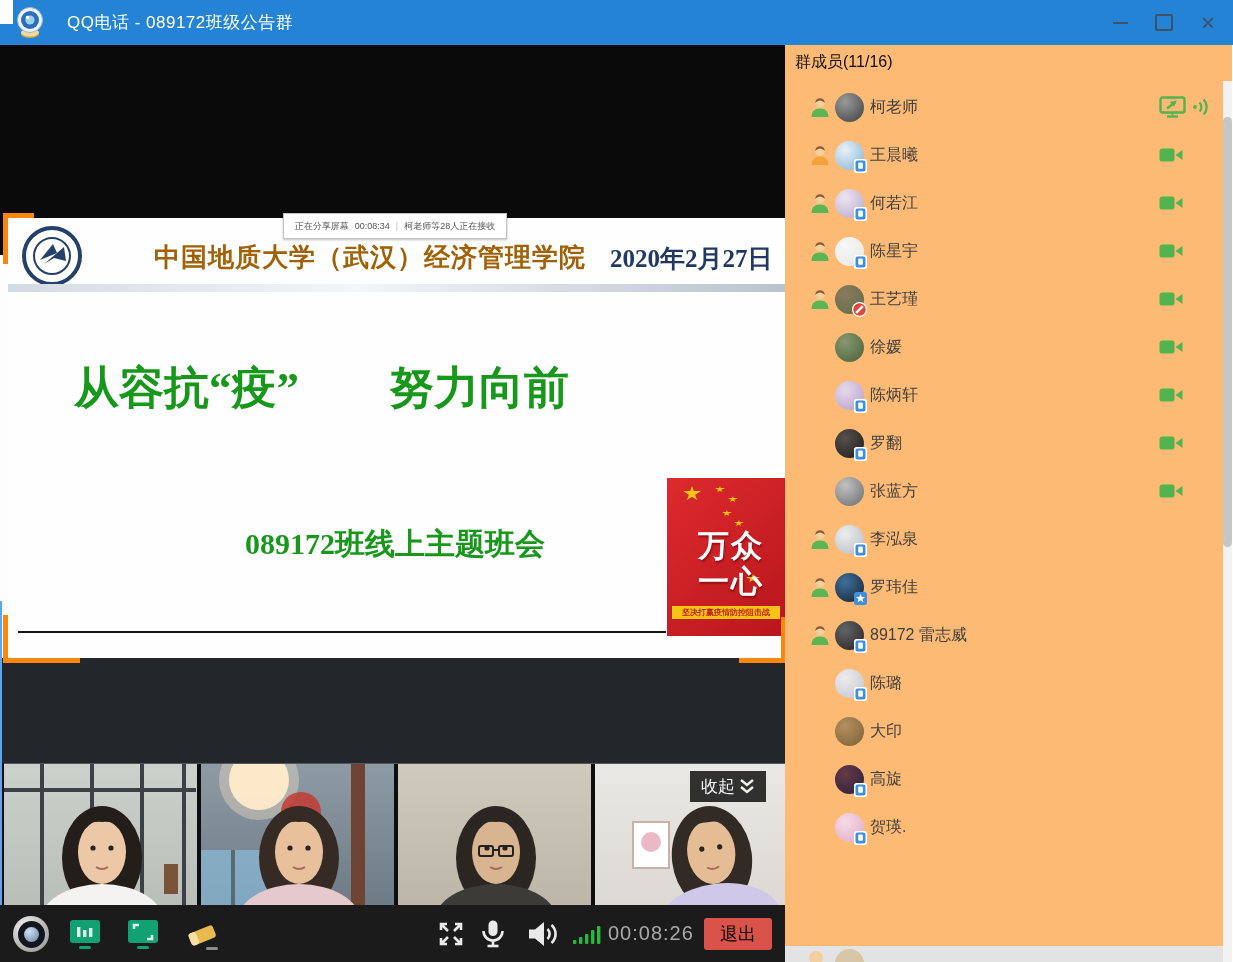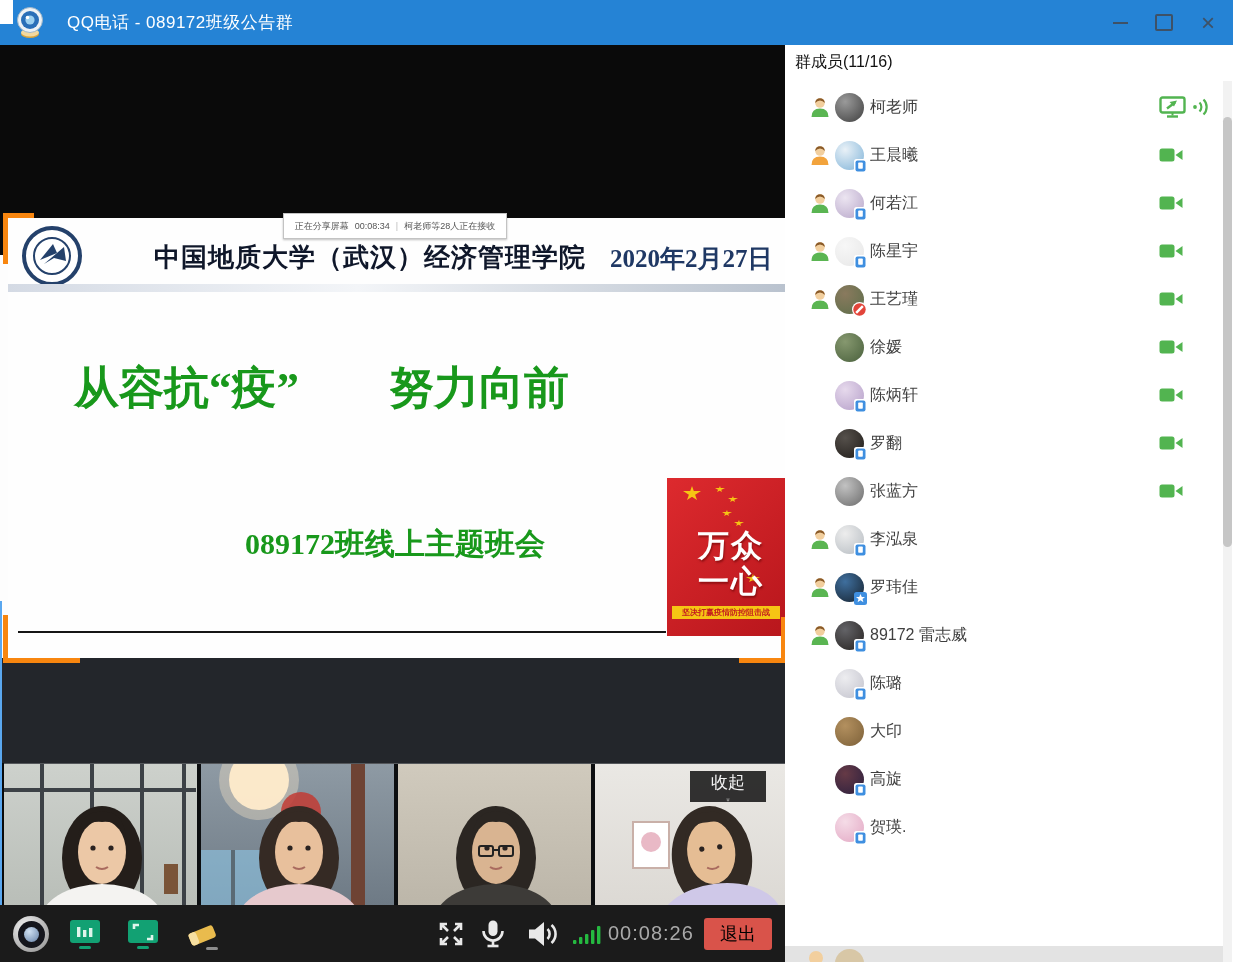"群成员(11/16)" .panel { background: #ffffff -> #fdba74 }
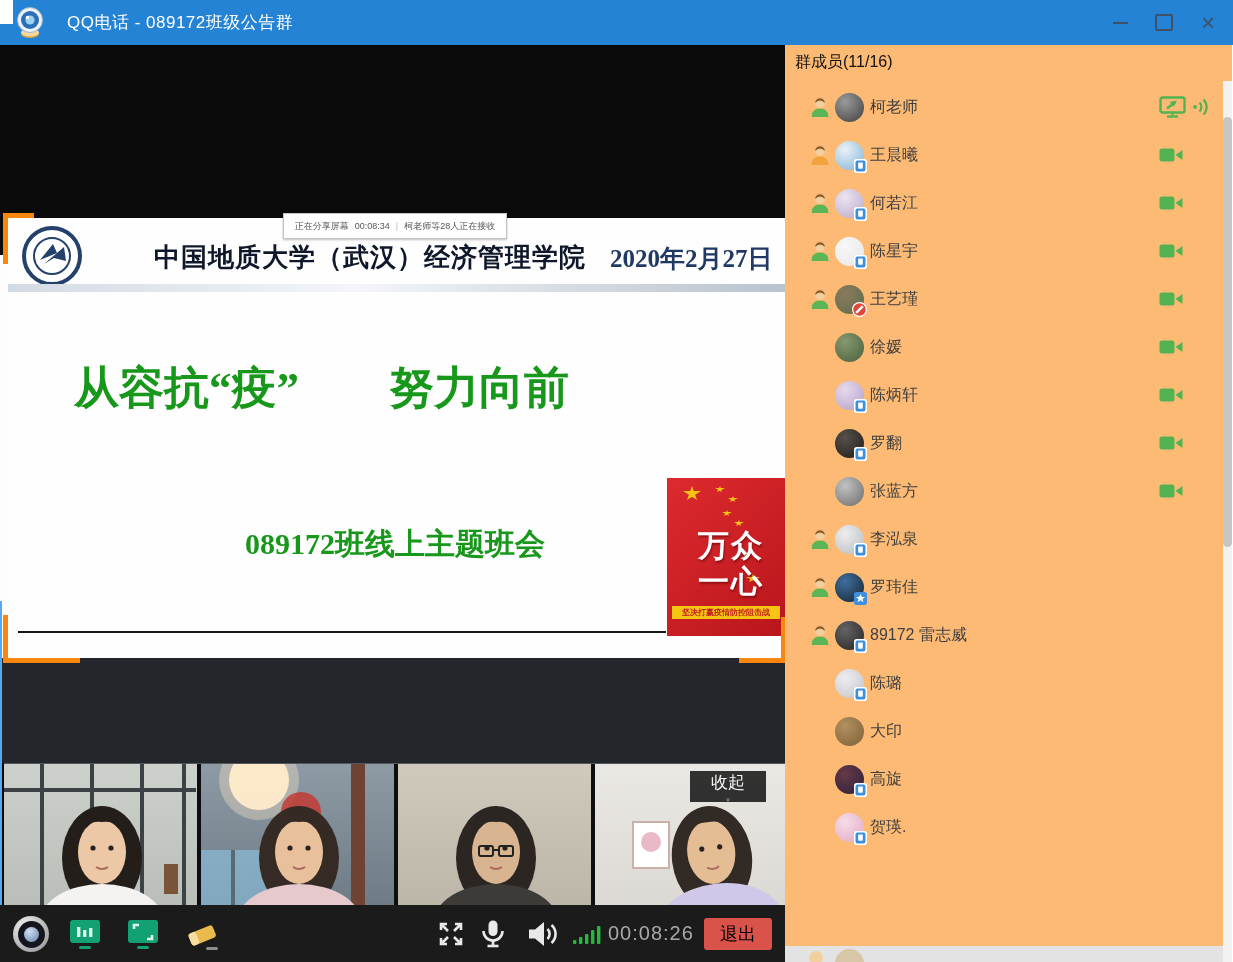"中国地质大学（武汉）经济管理学院" .school { color: #0f172a -> #a16207 }
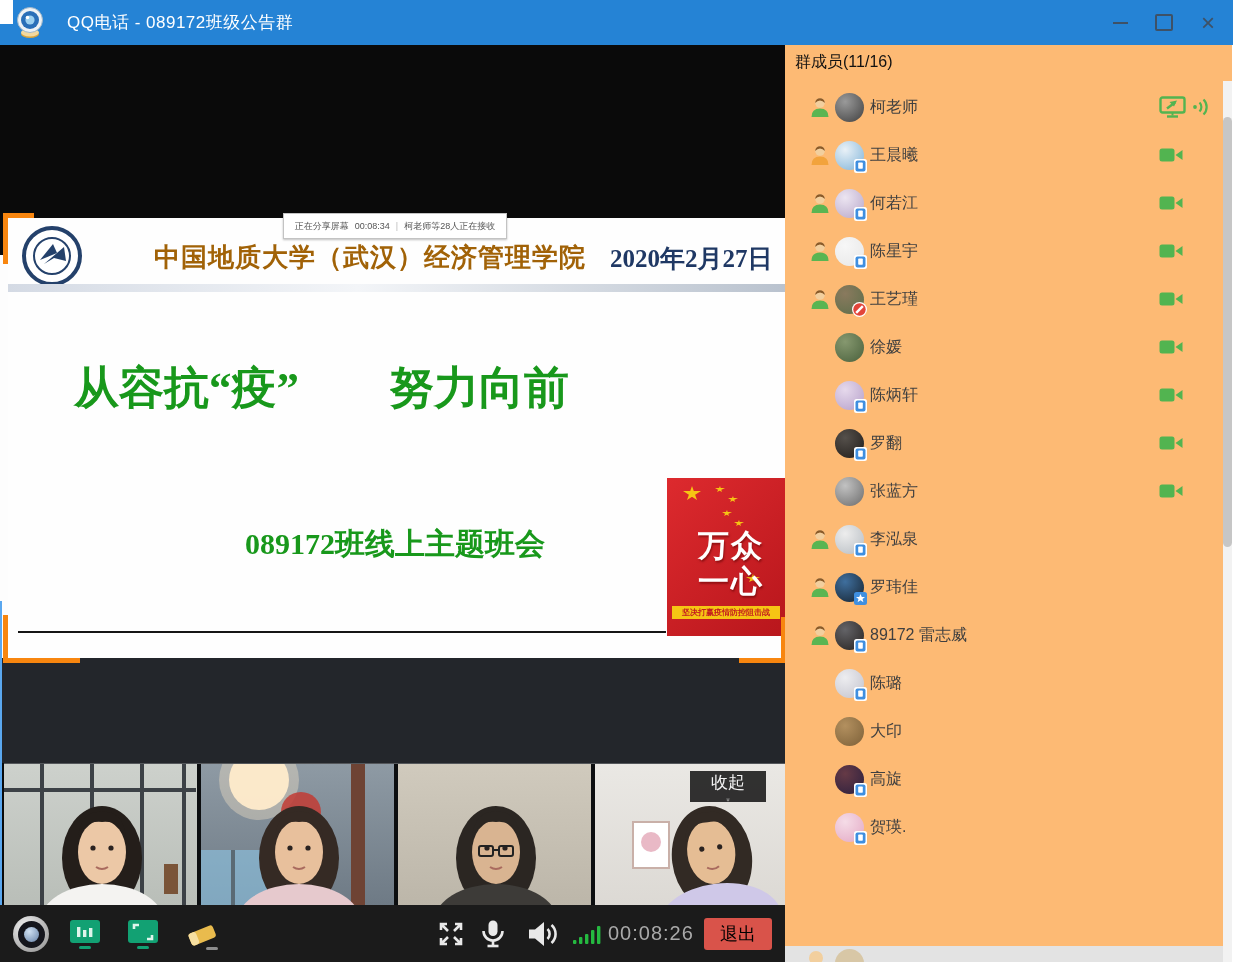"收起" .collapse { flex-direction: column -> none }
